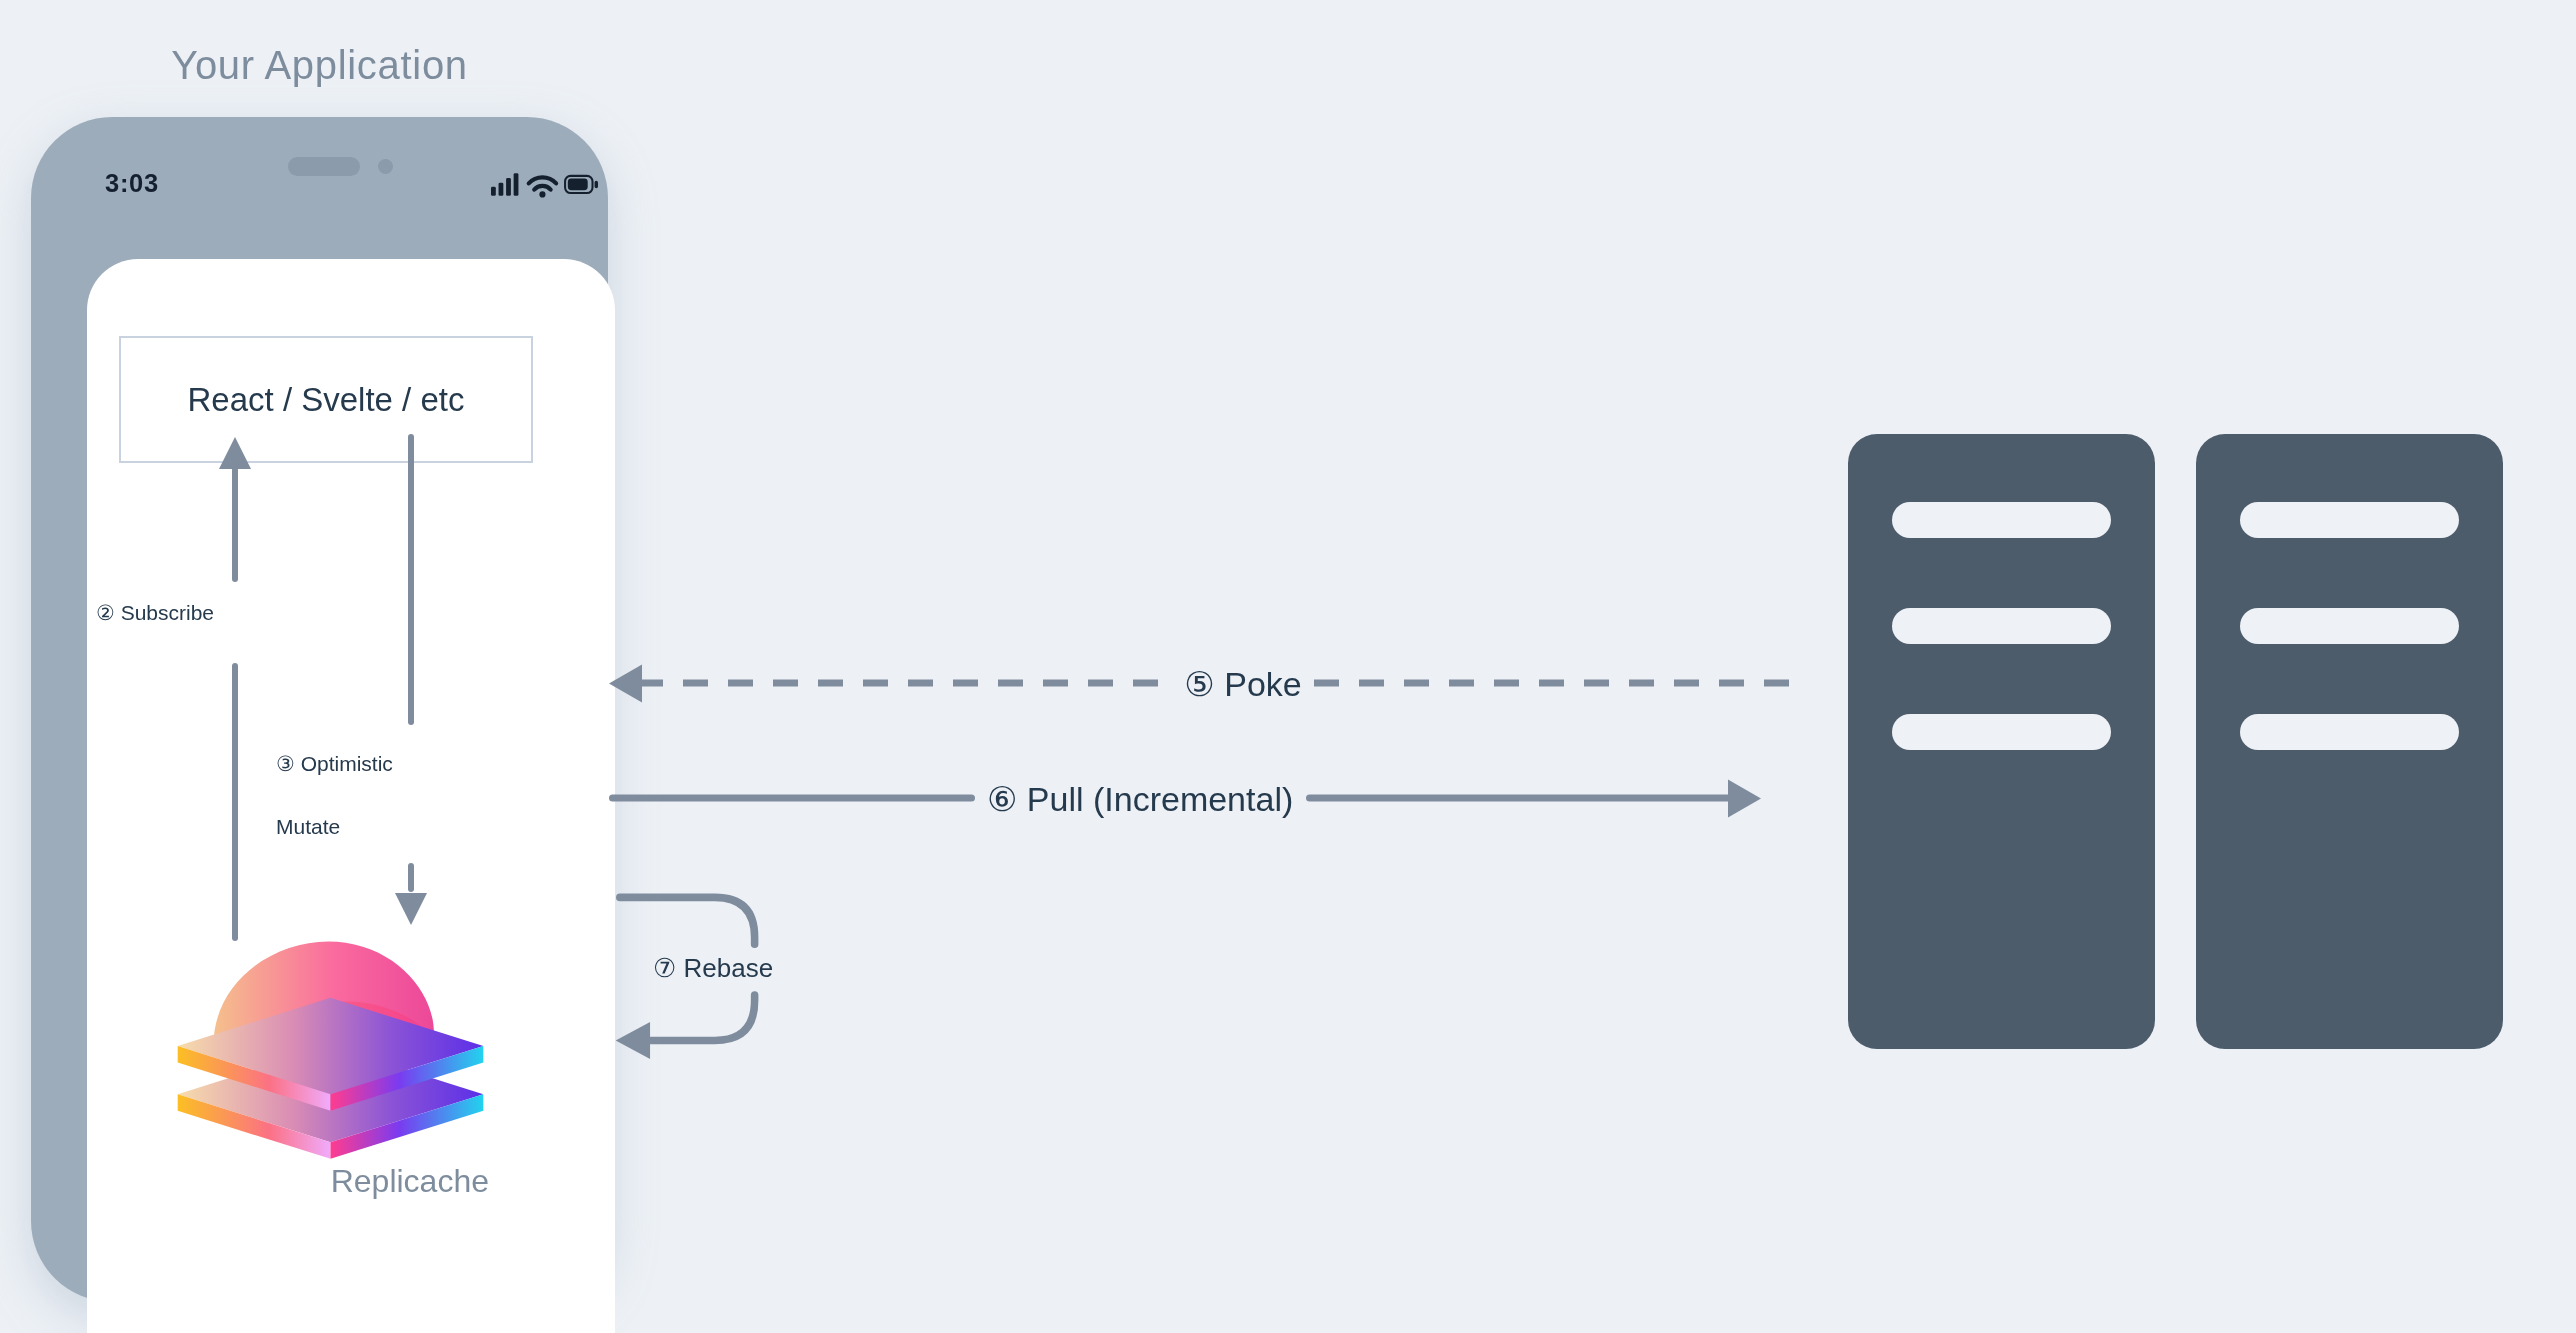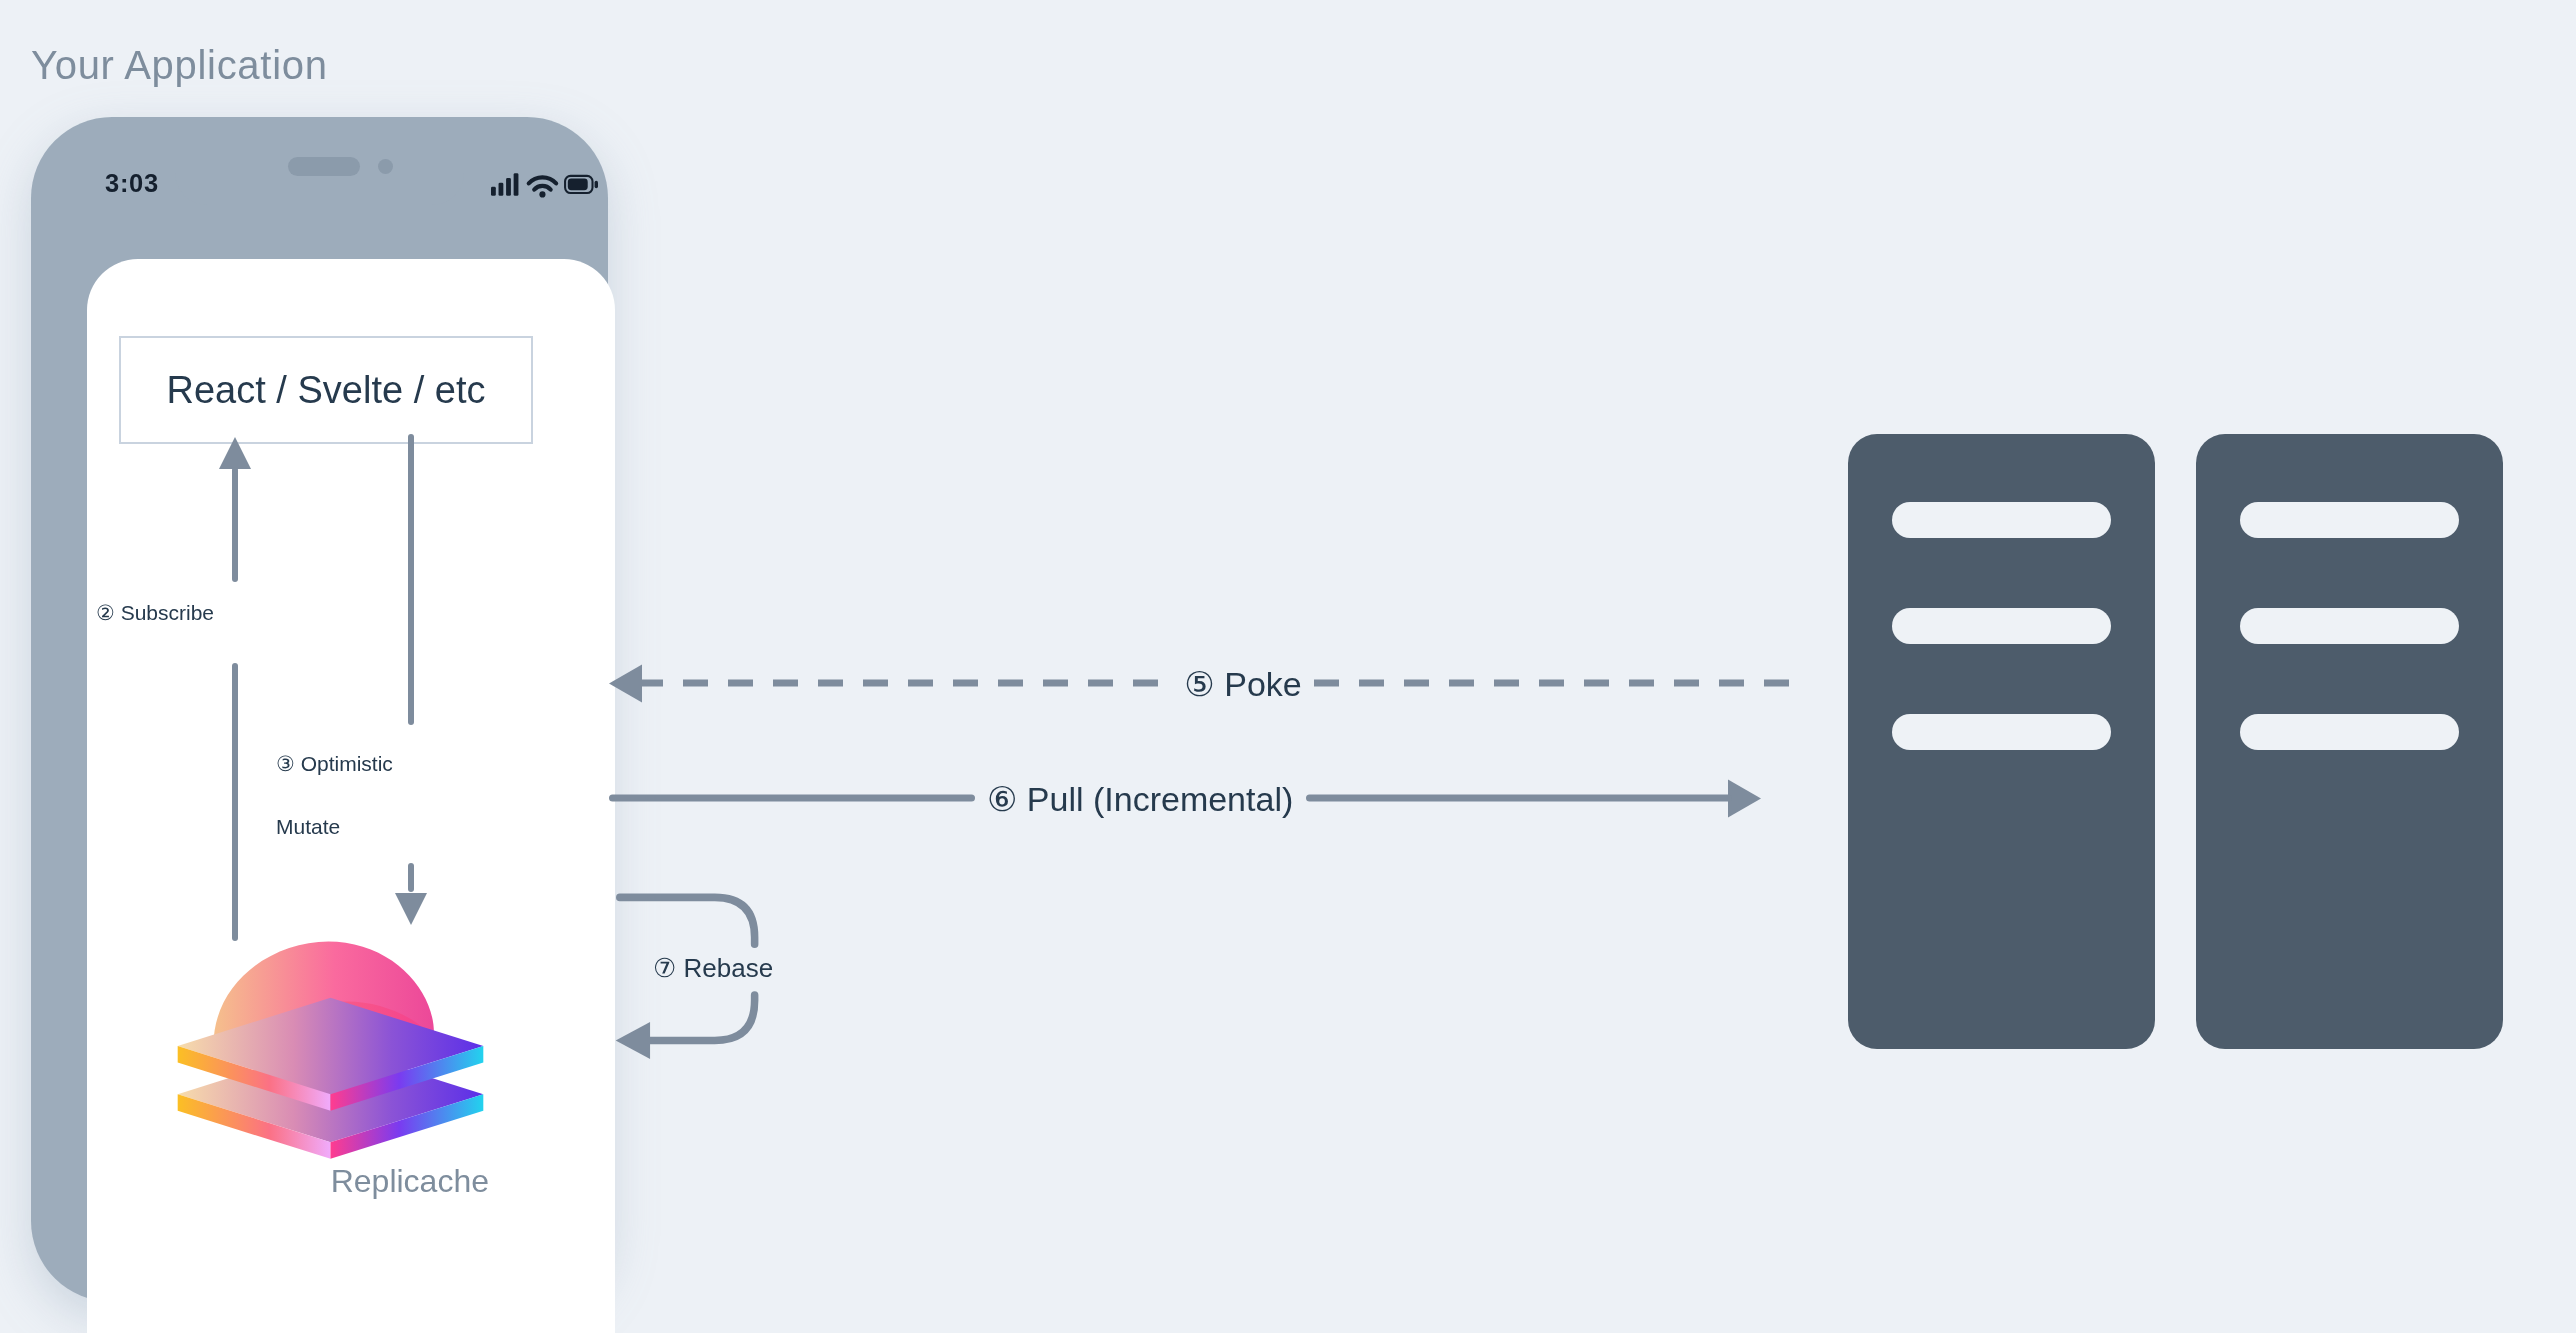"Your Application" .title { text-align: left -> center }
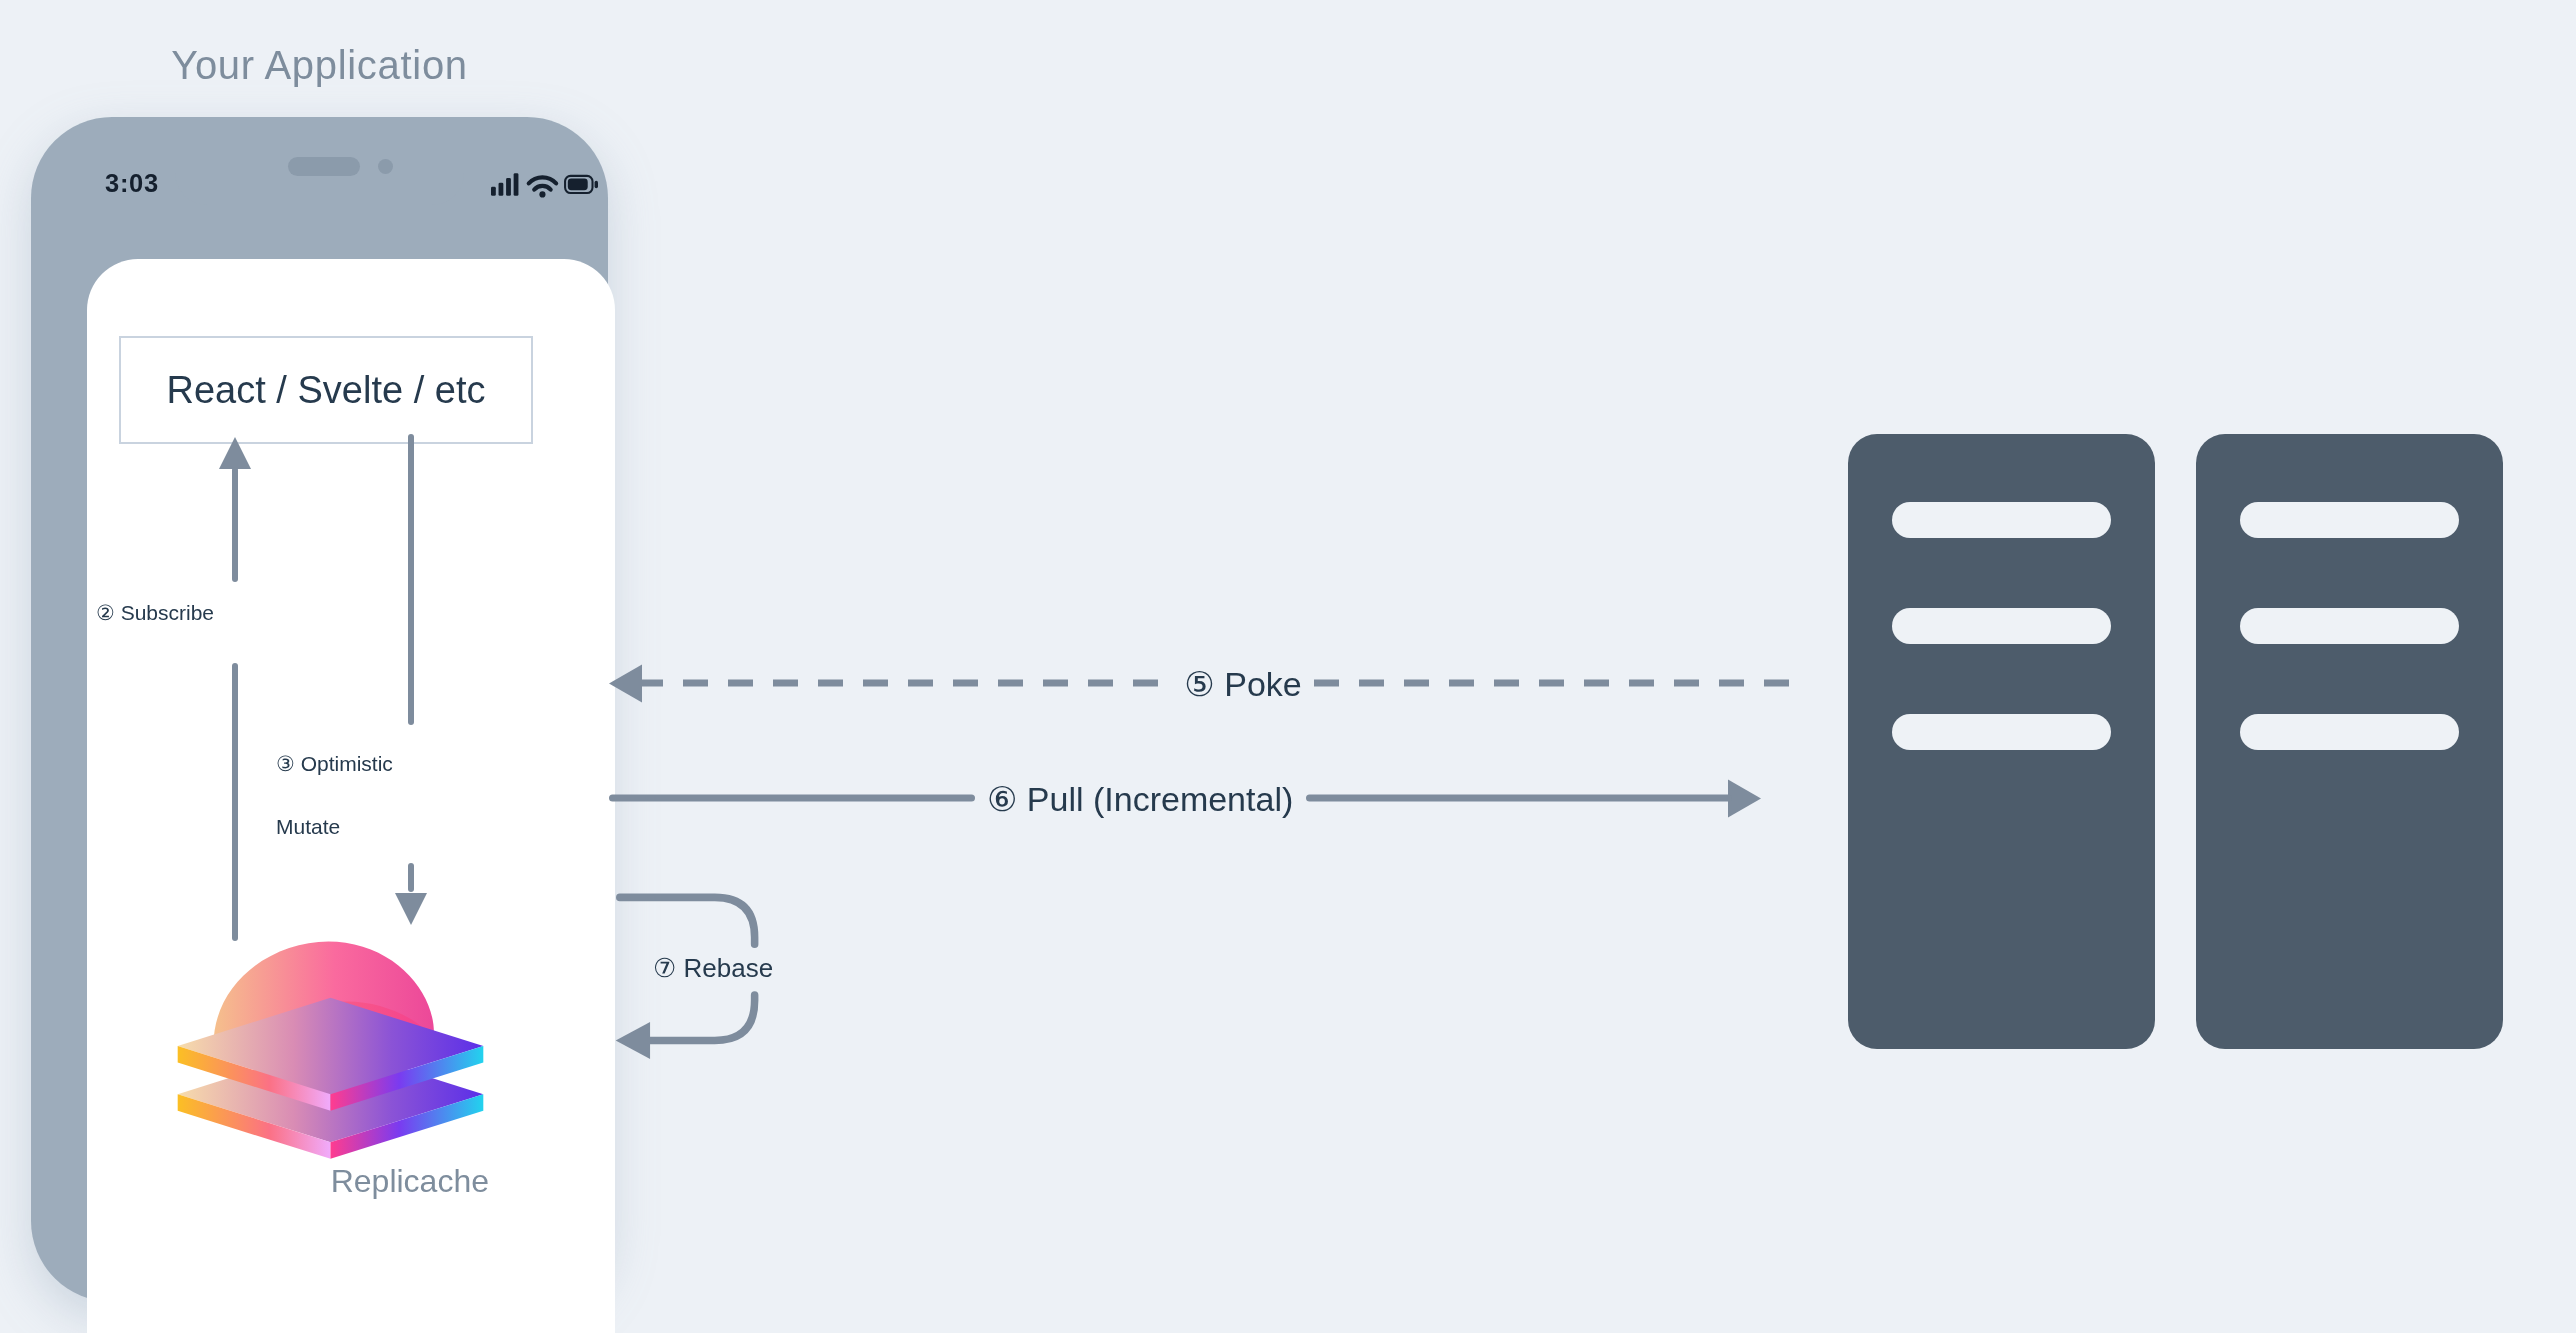"React / Svelte / etc" #framework-box { font-size: 38px -> 33px; height: 108px -> 127px }
